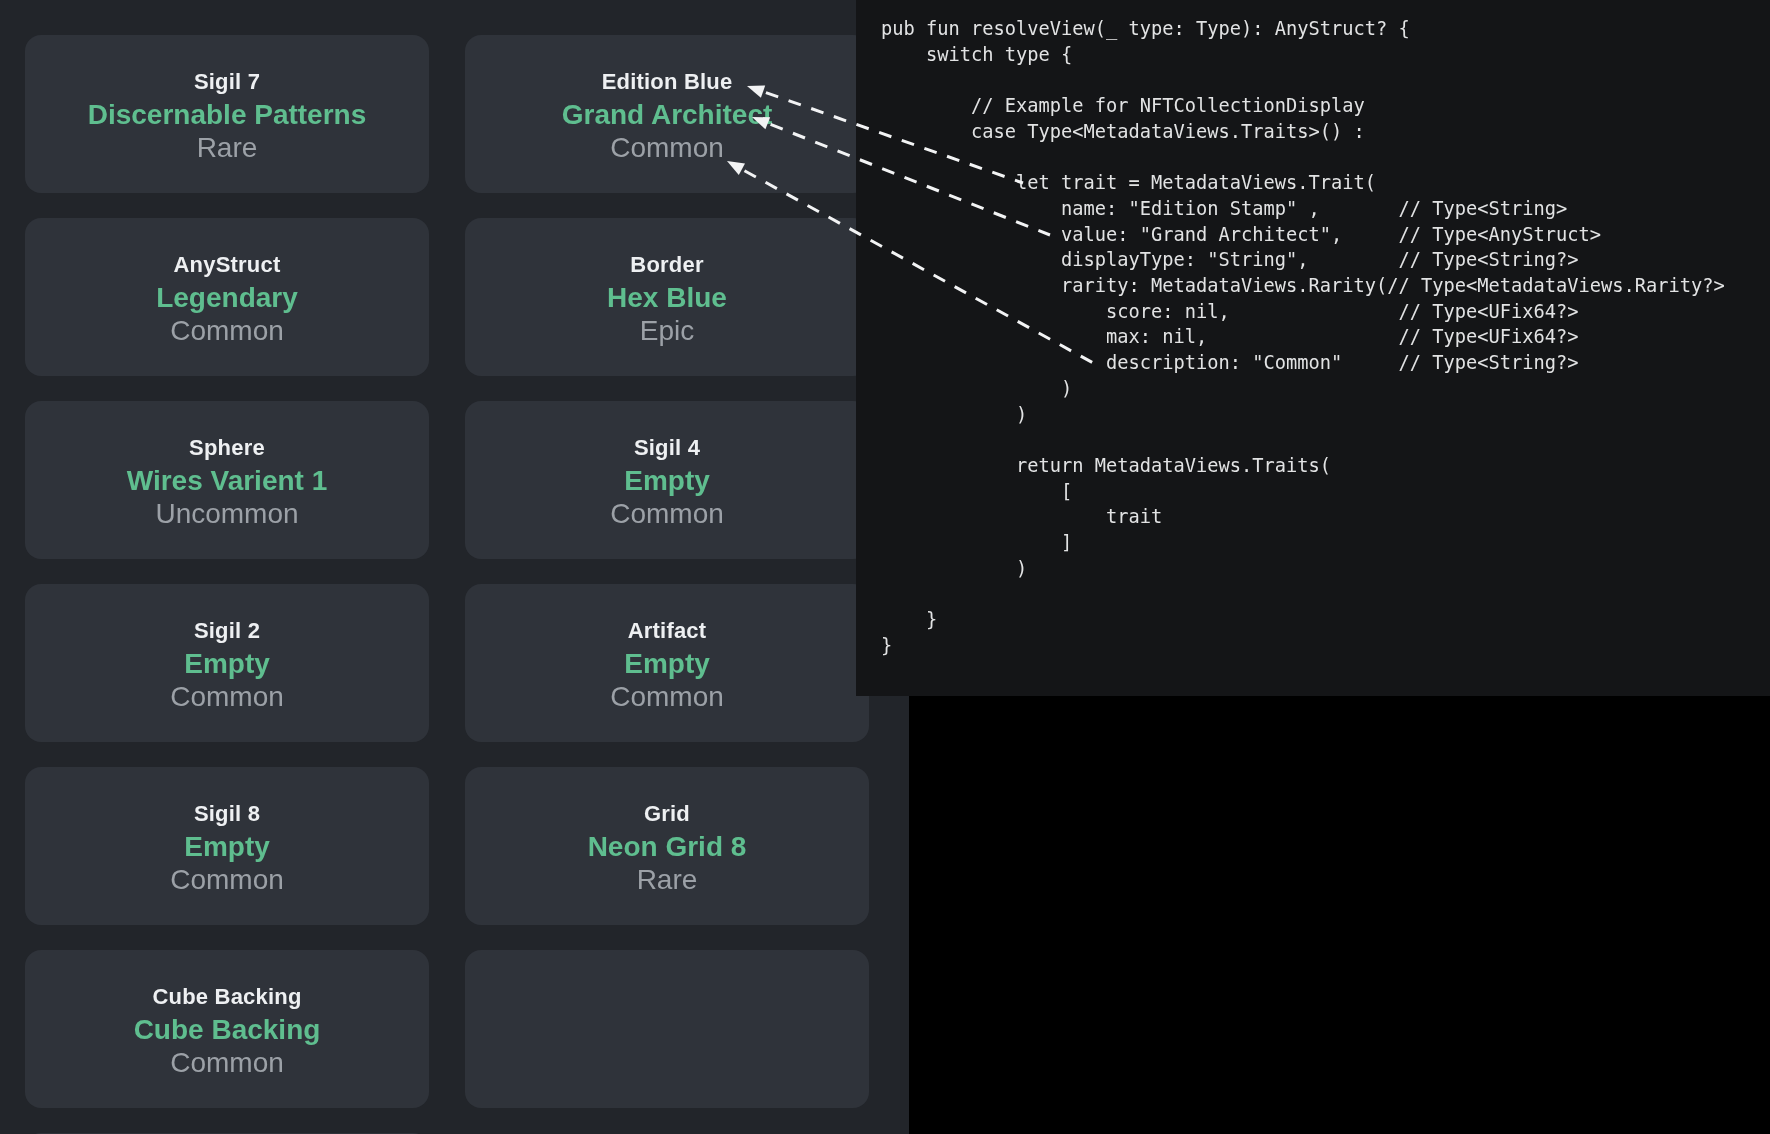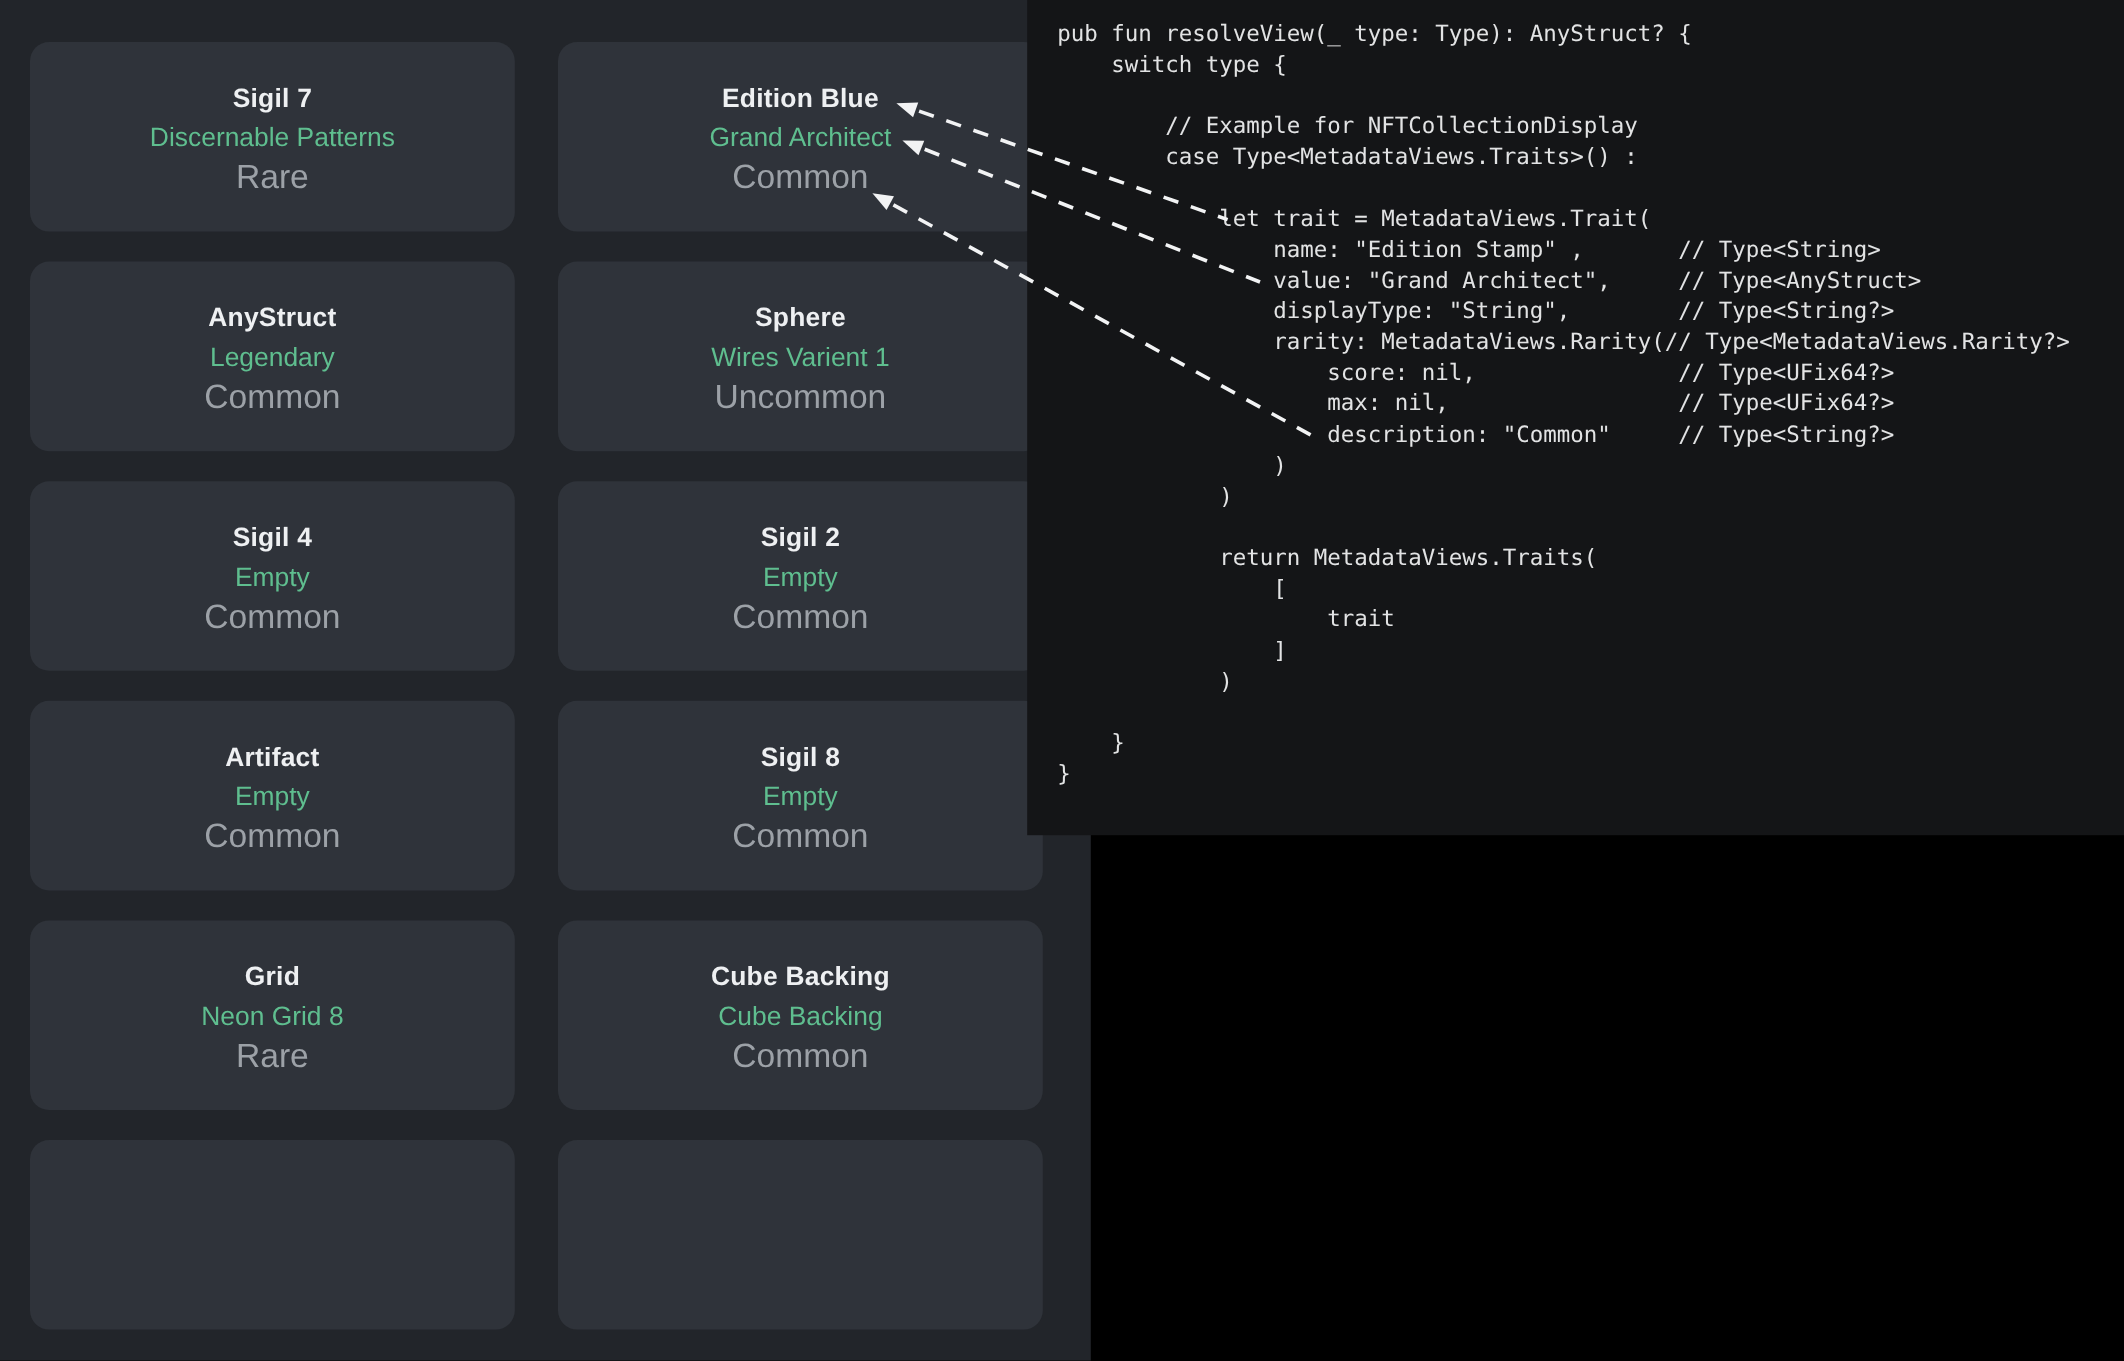"Discernable Patterns" .trait-value { font-size: 22px -> 28px; font-weight: 400 -> 700 }
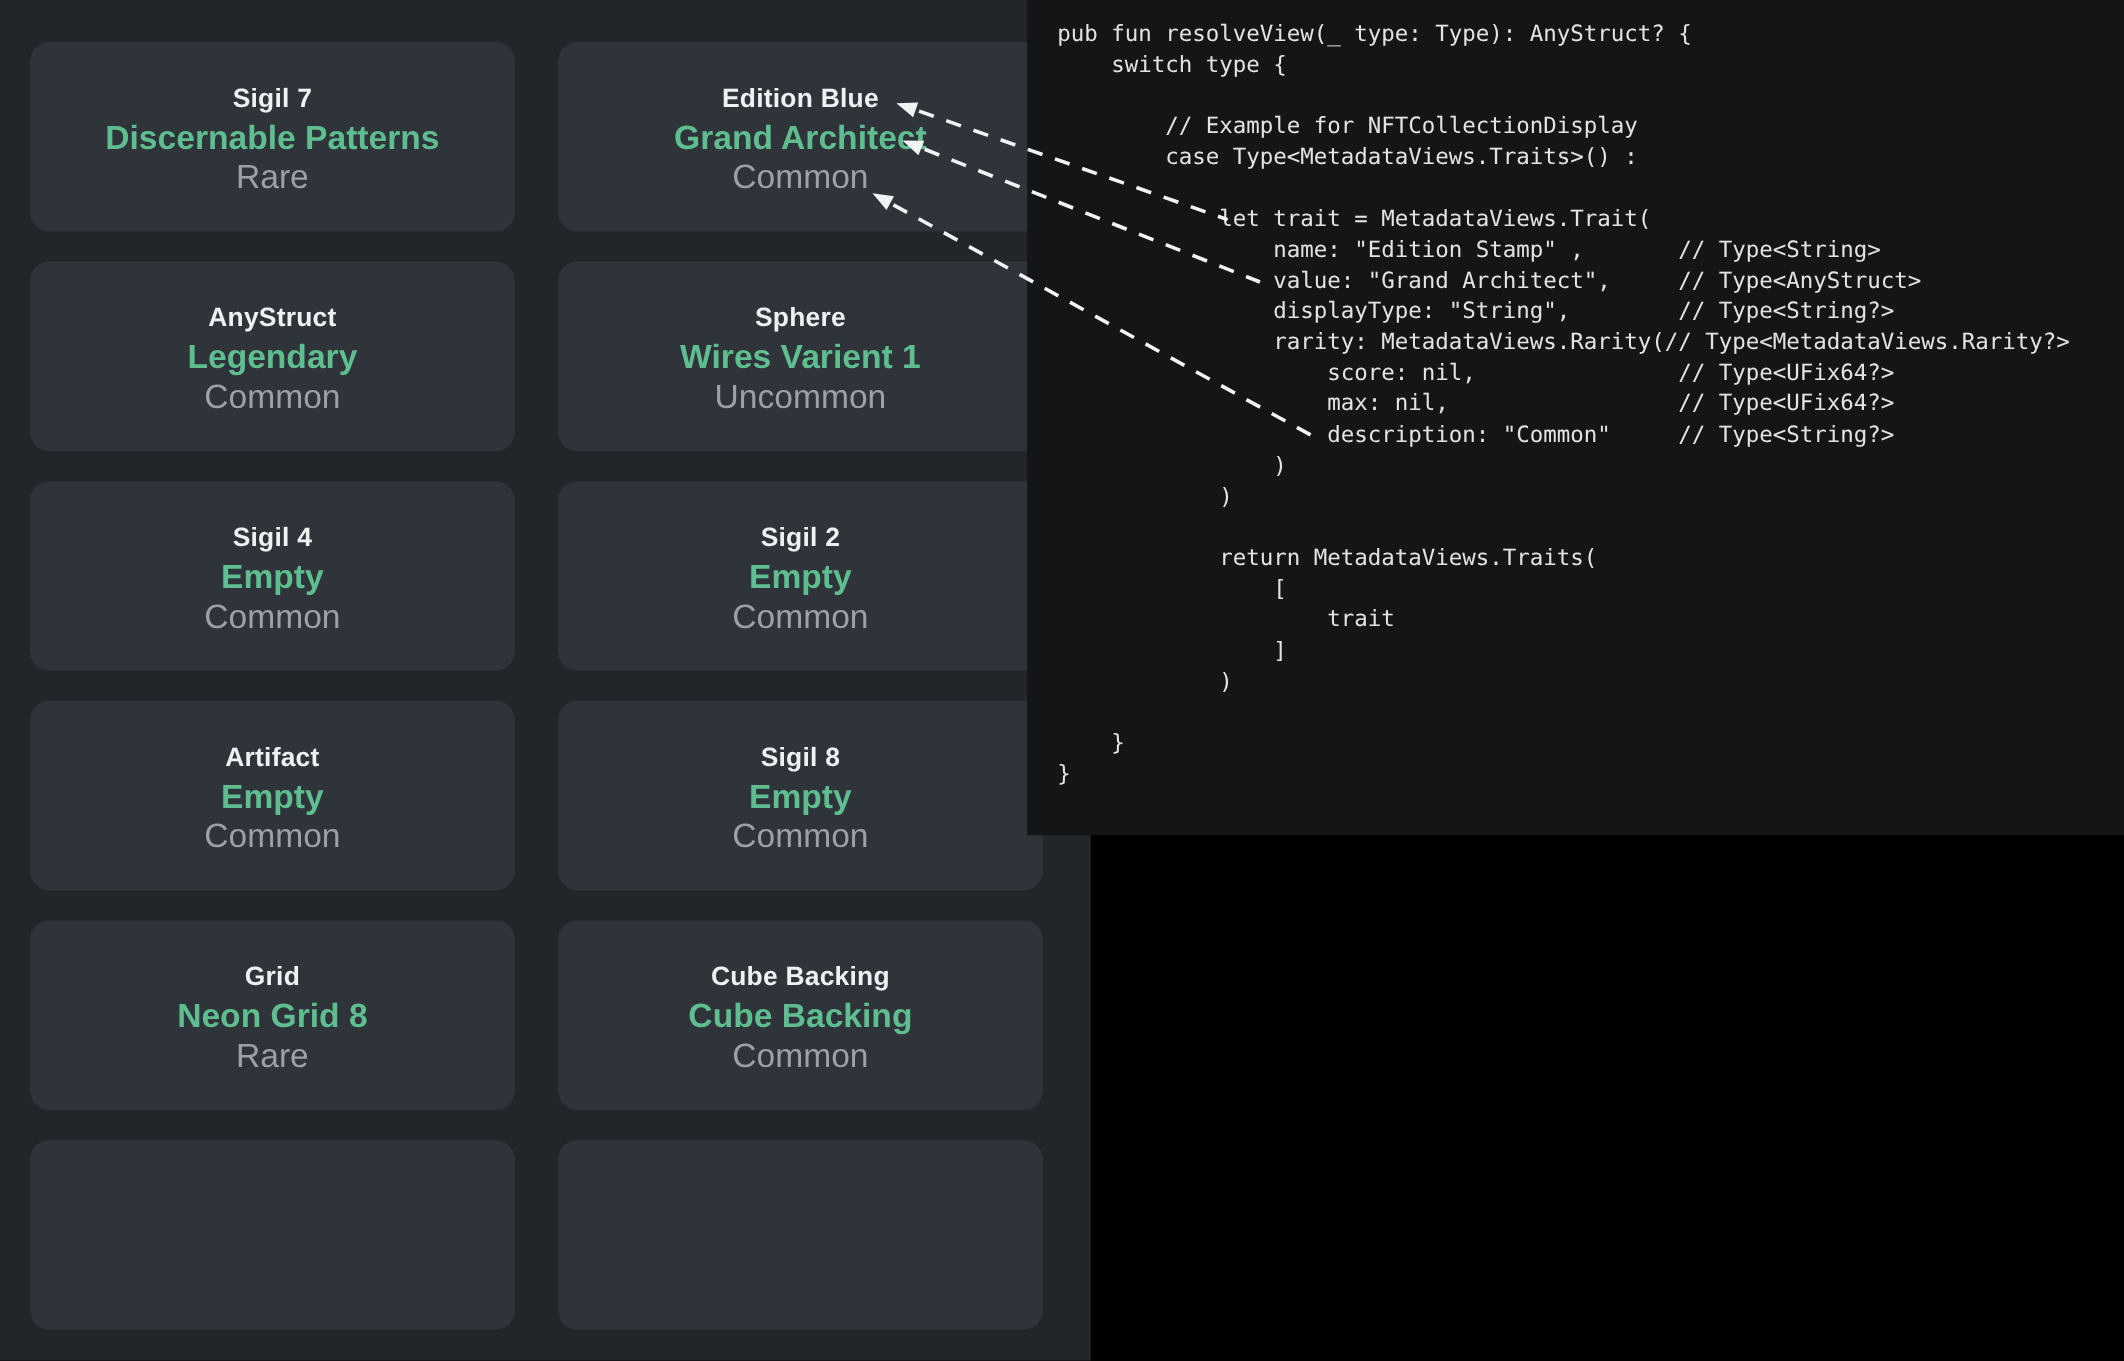"Border" div.trait-card { html: none -> <div> <div>Border</div> <div>Hex Blue</div> <div>Epic</div> </div> }
